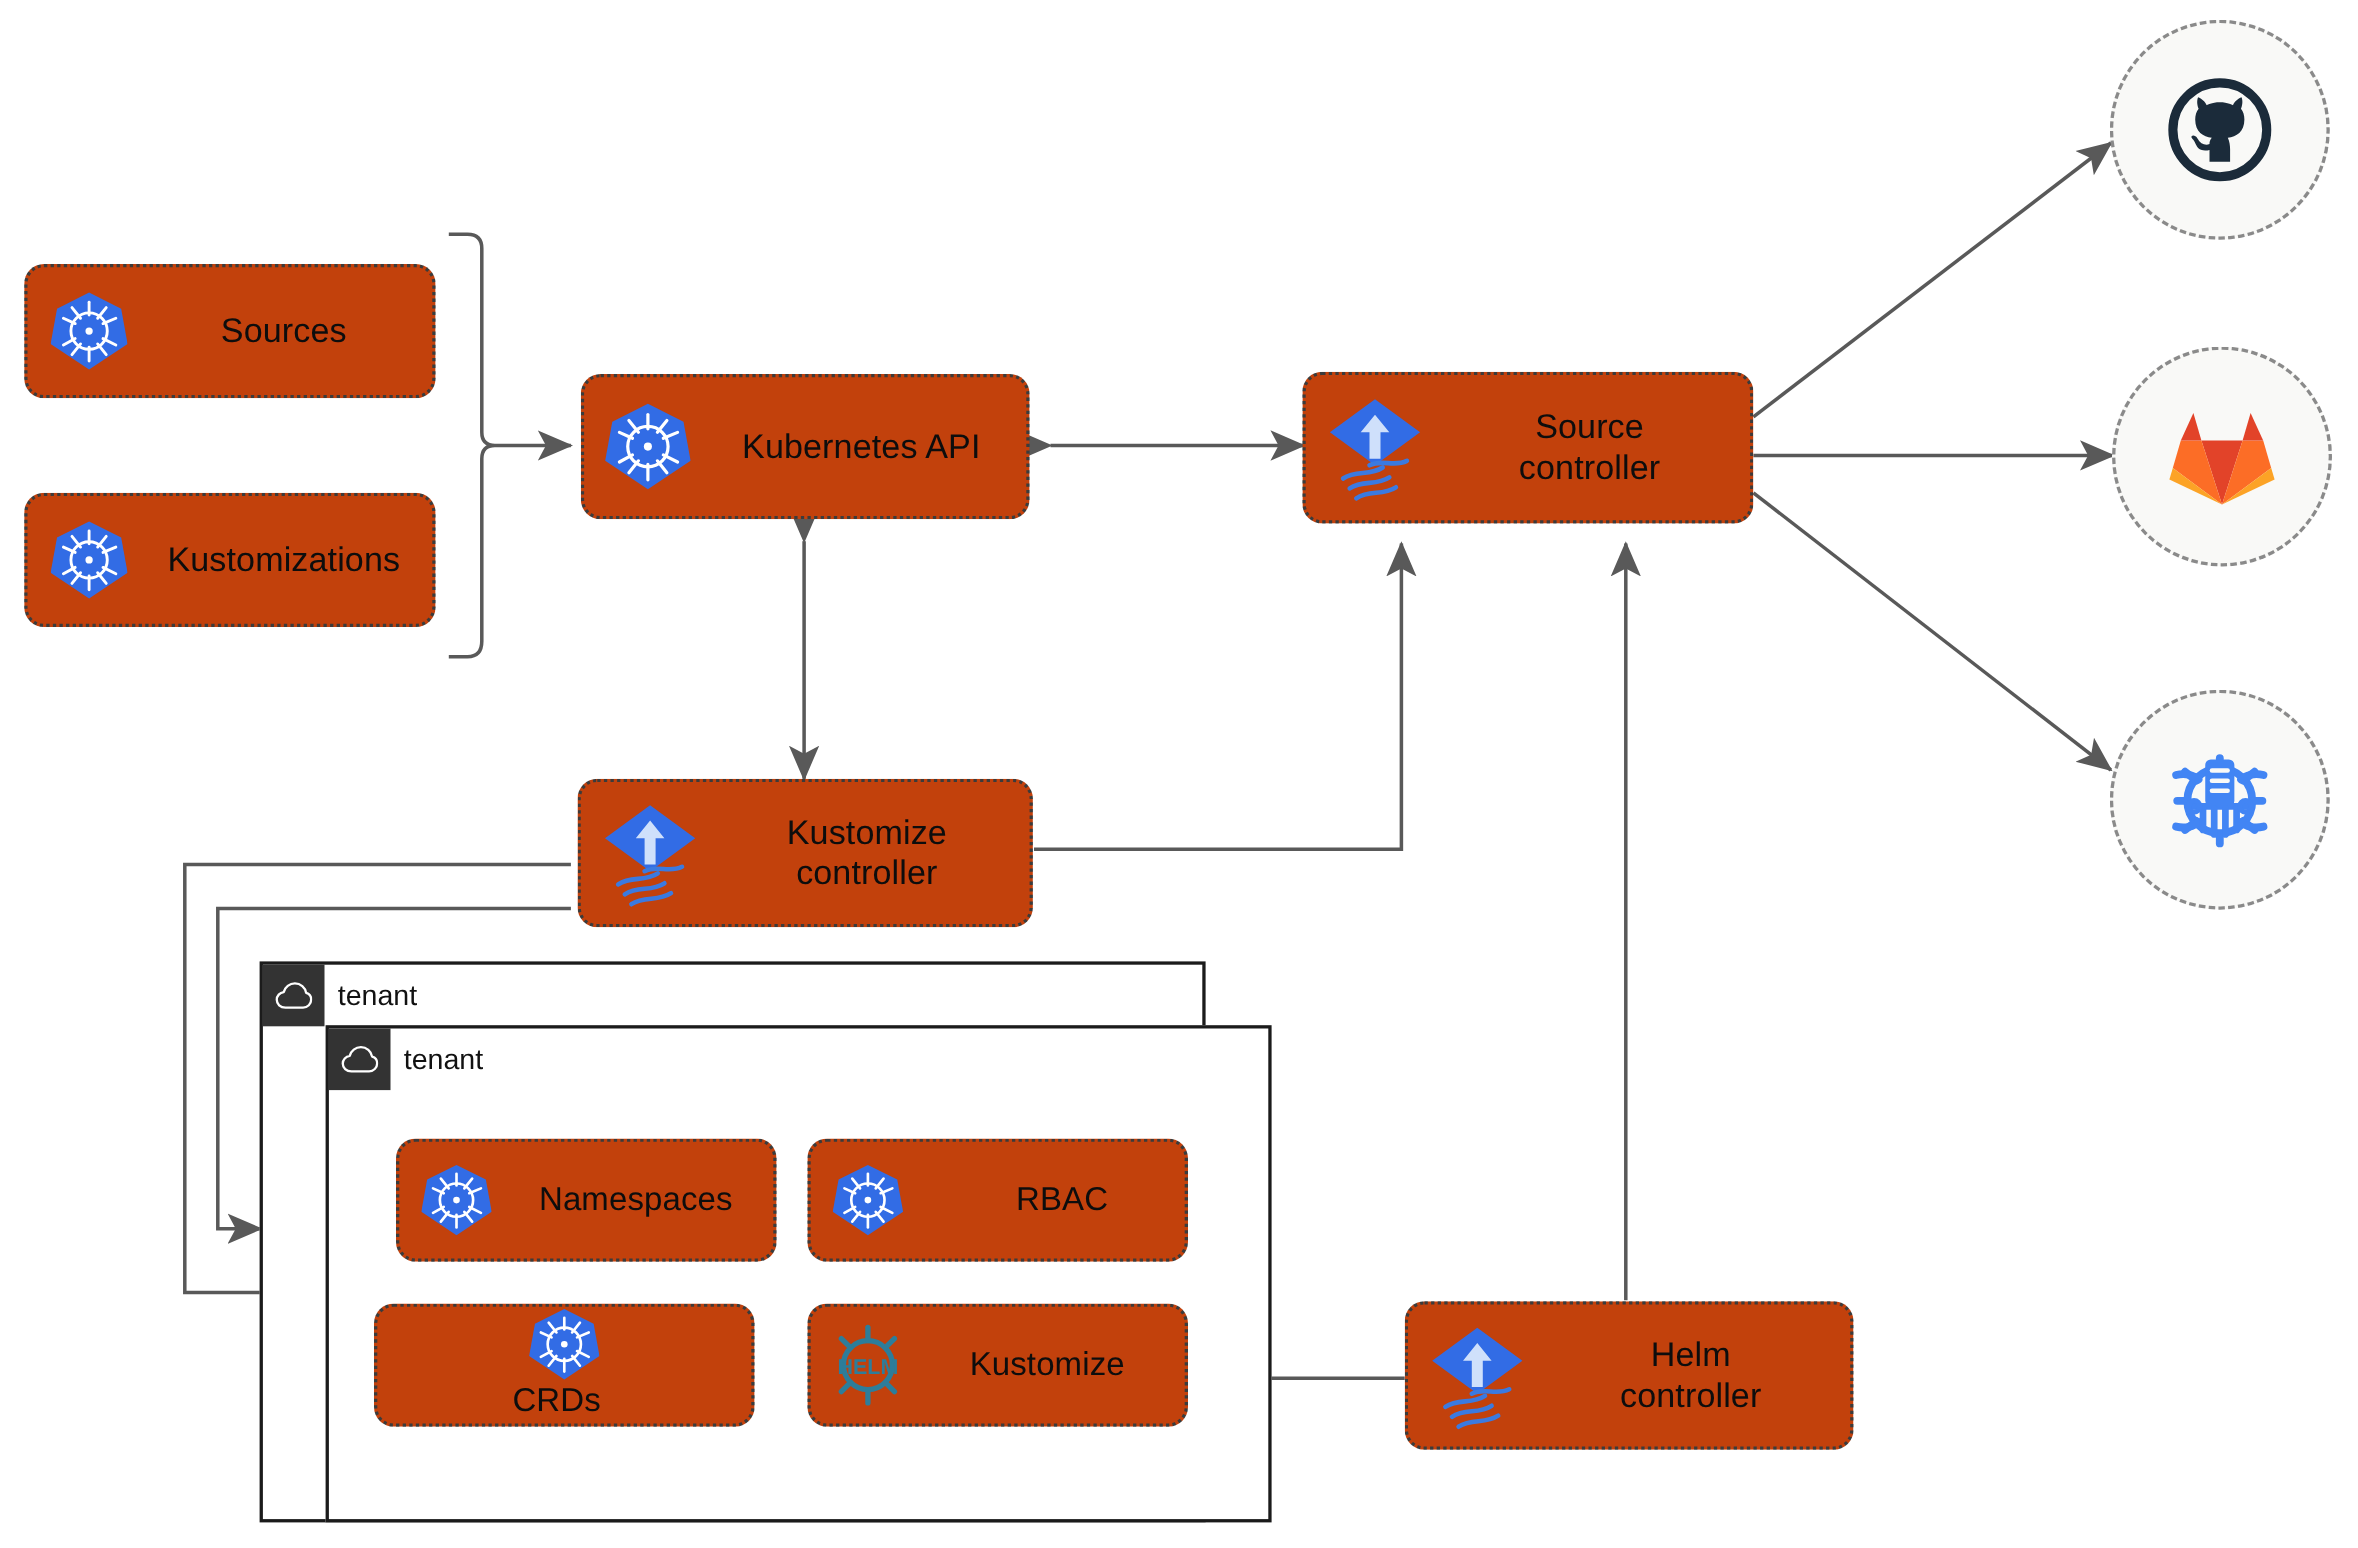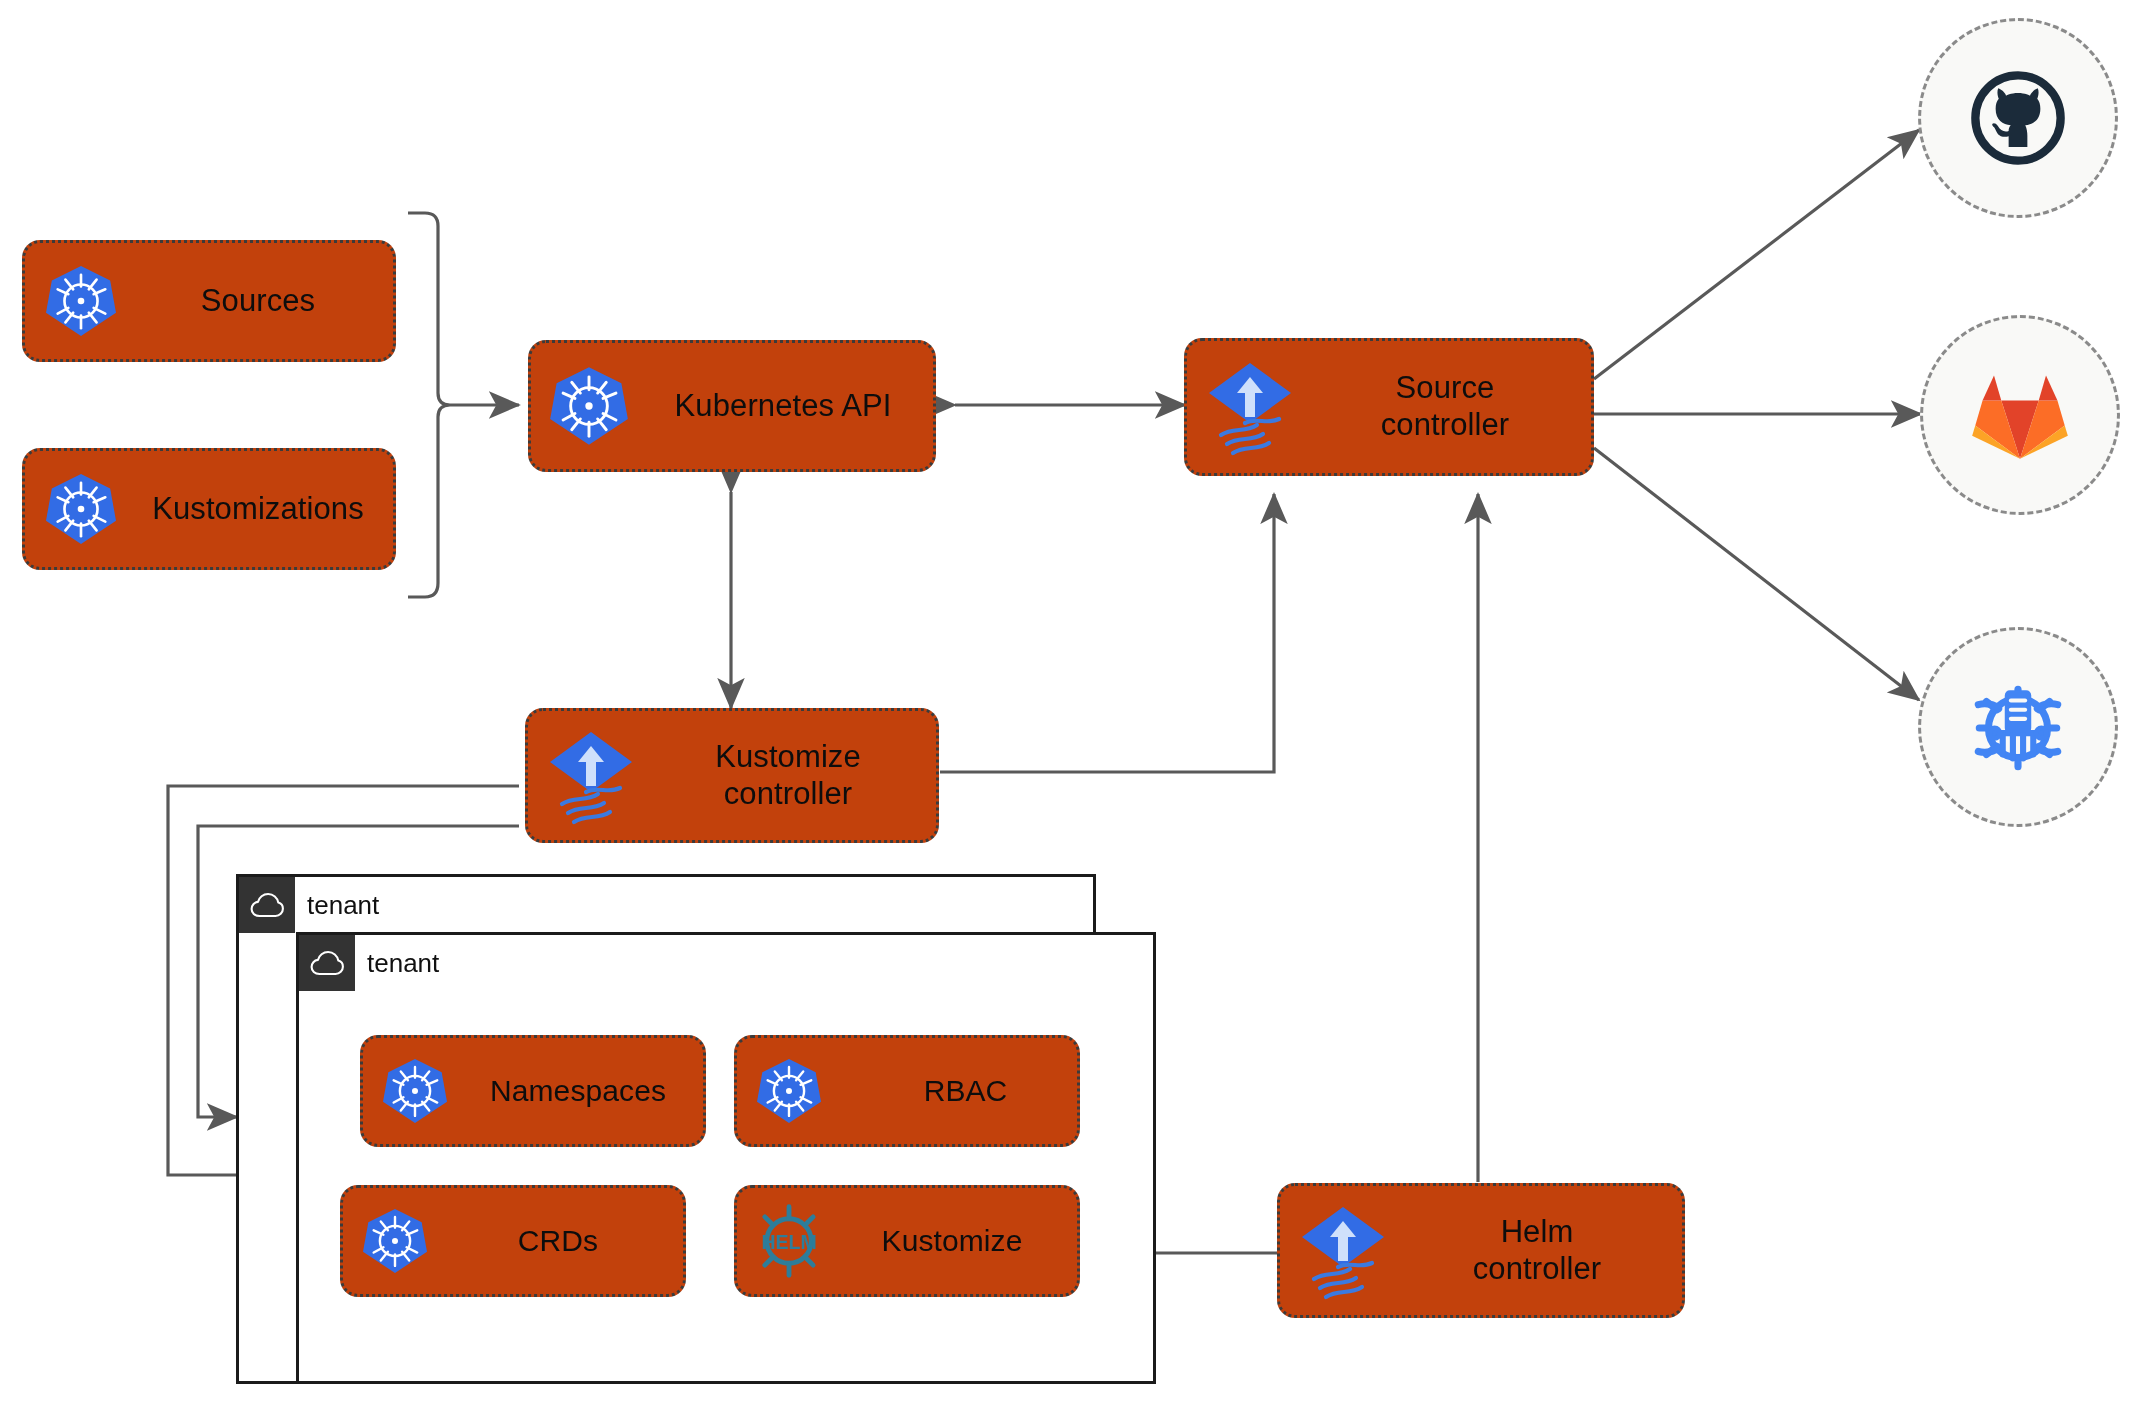"CRDs" div.node { flex-direction: none -> column }
